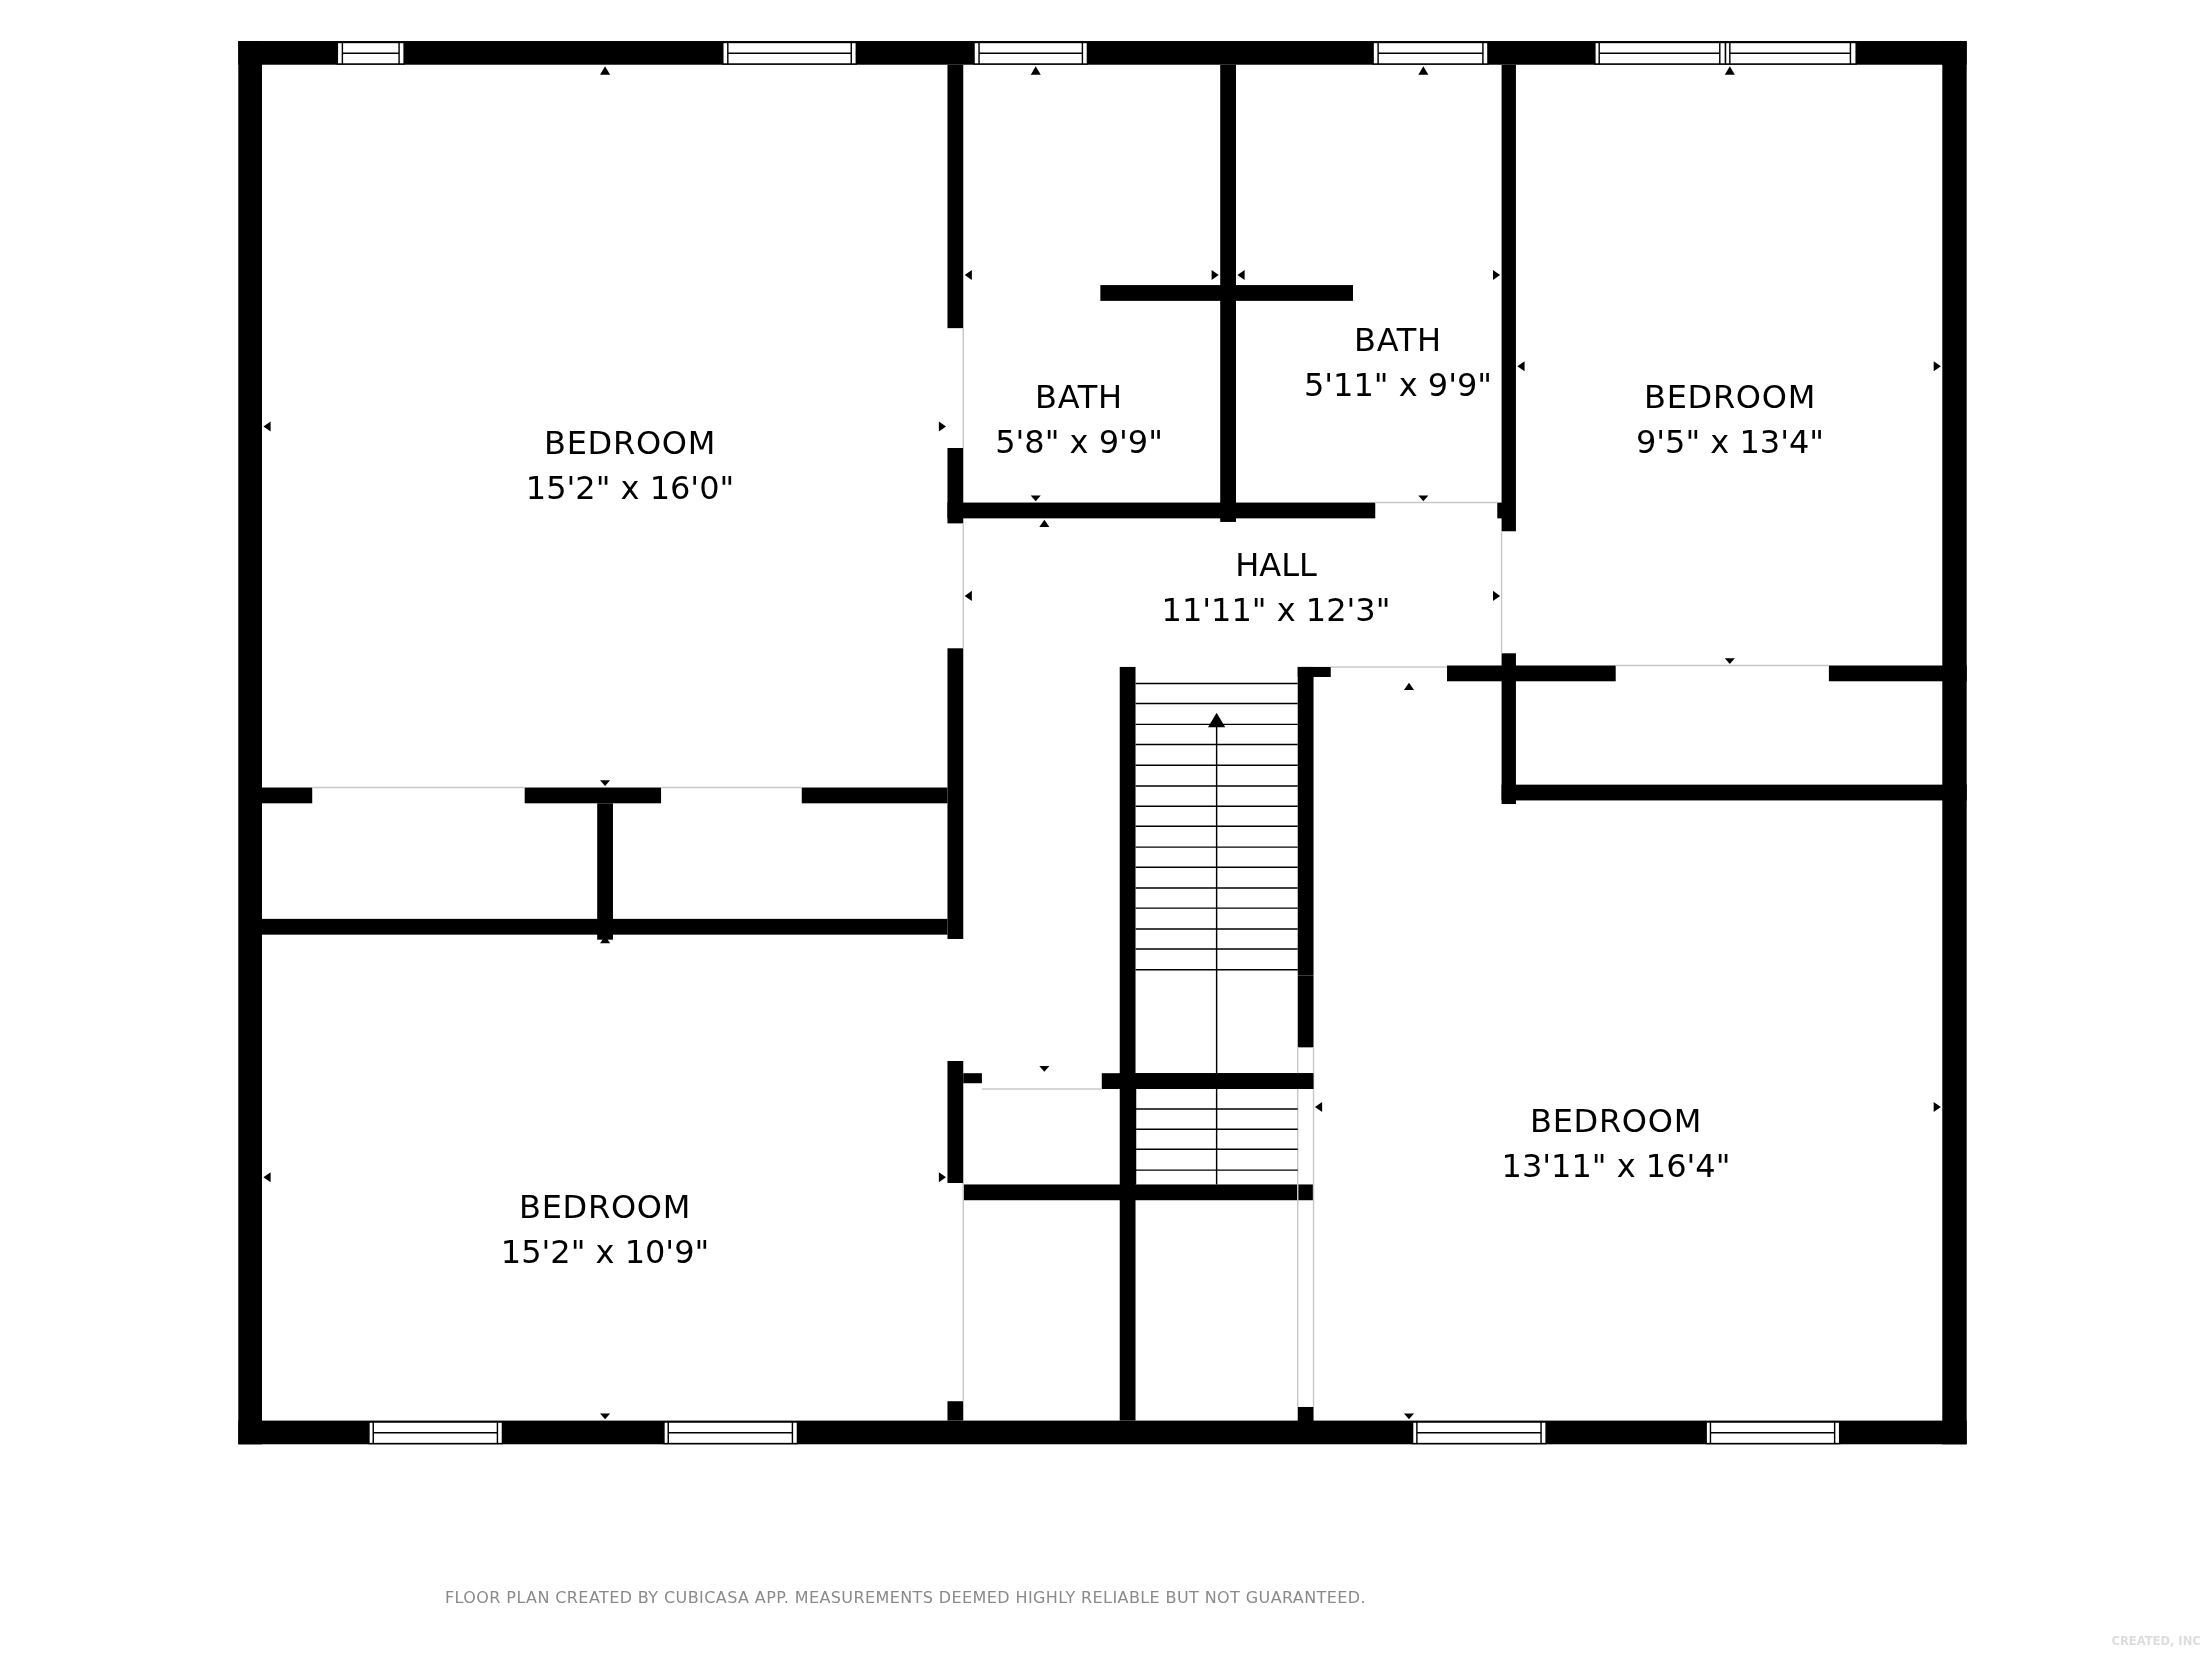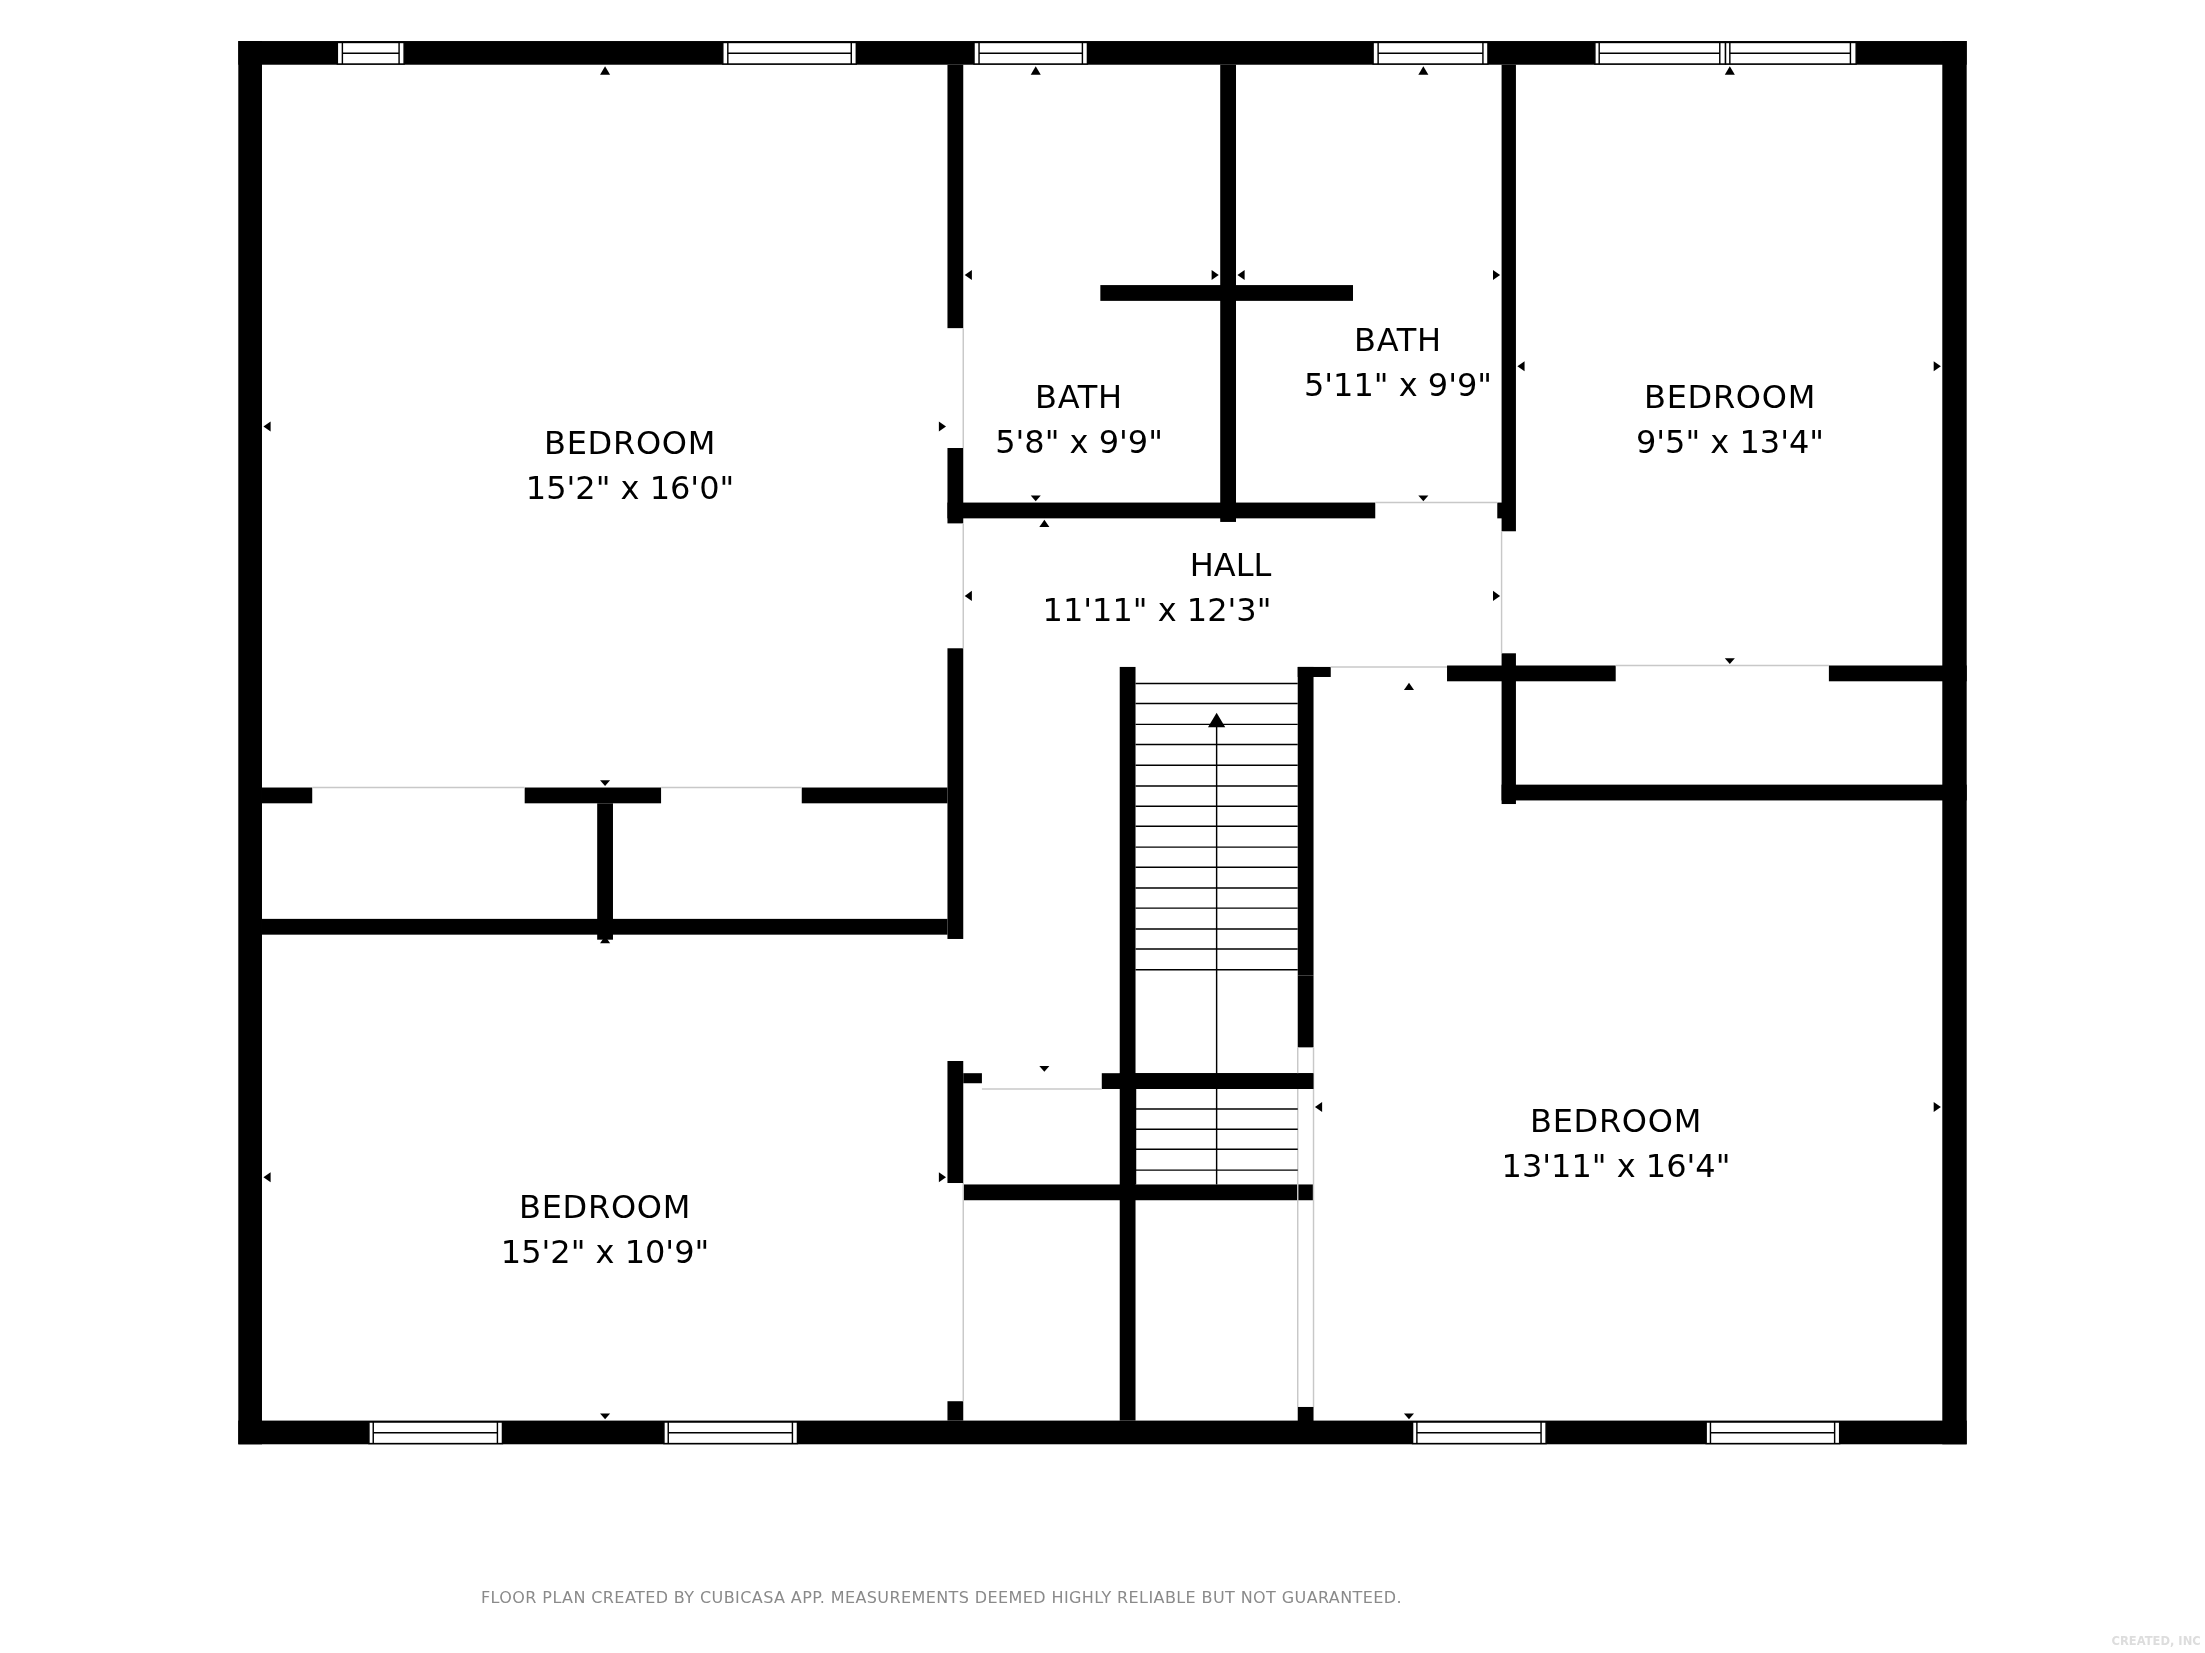"HALL" div.room-label { left: 1157px -> 1276px; text-align: right -> none }
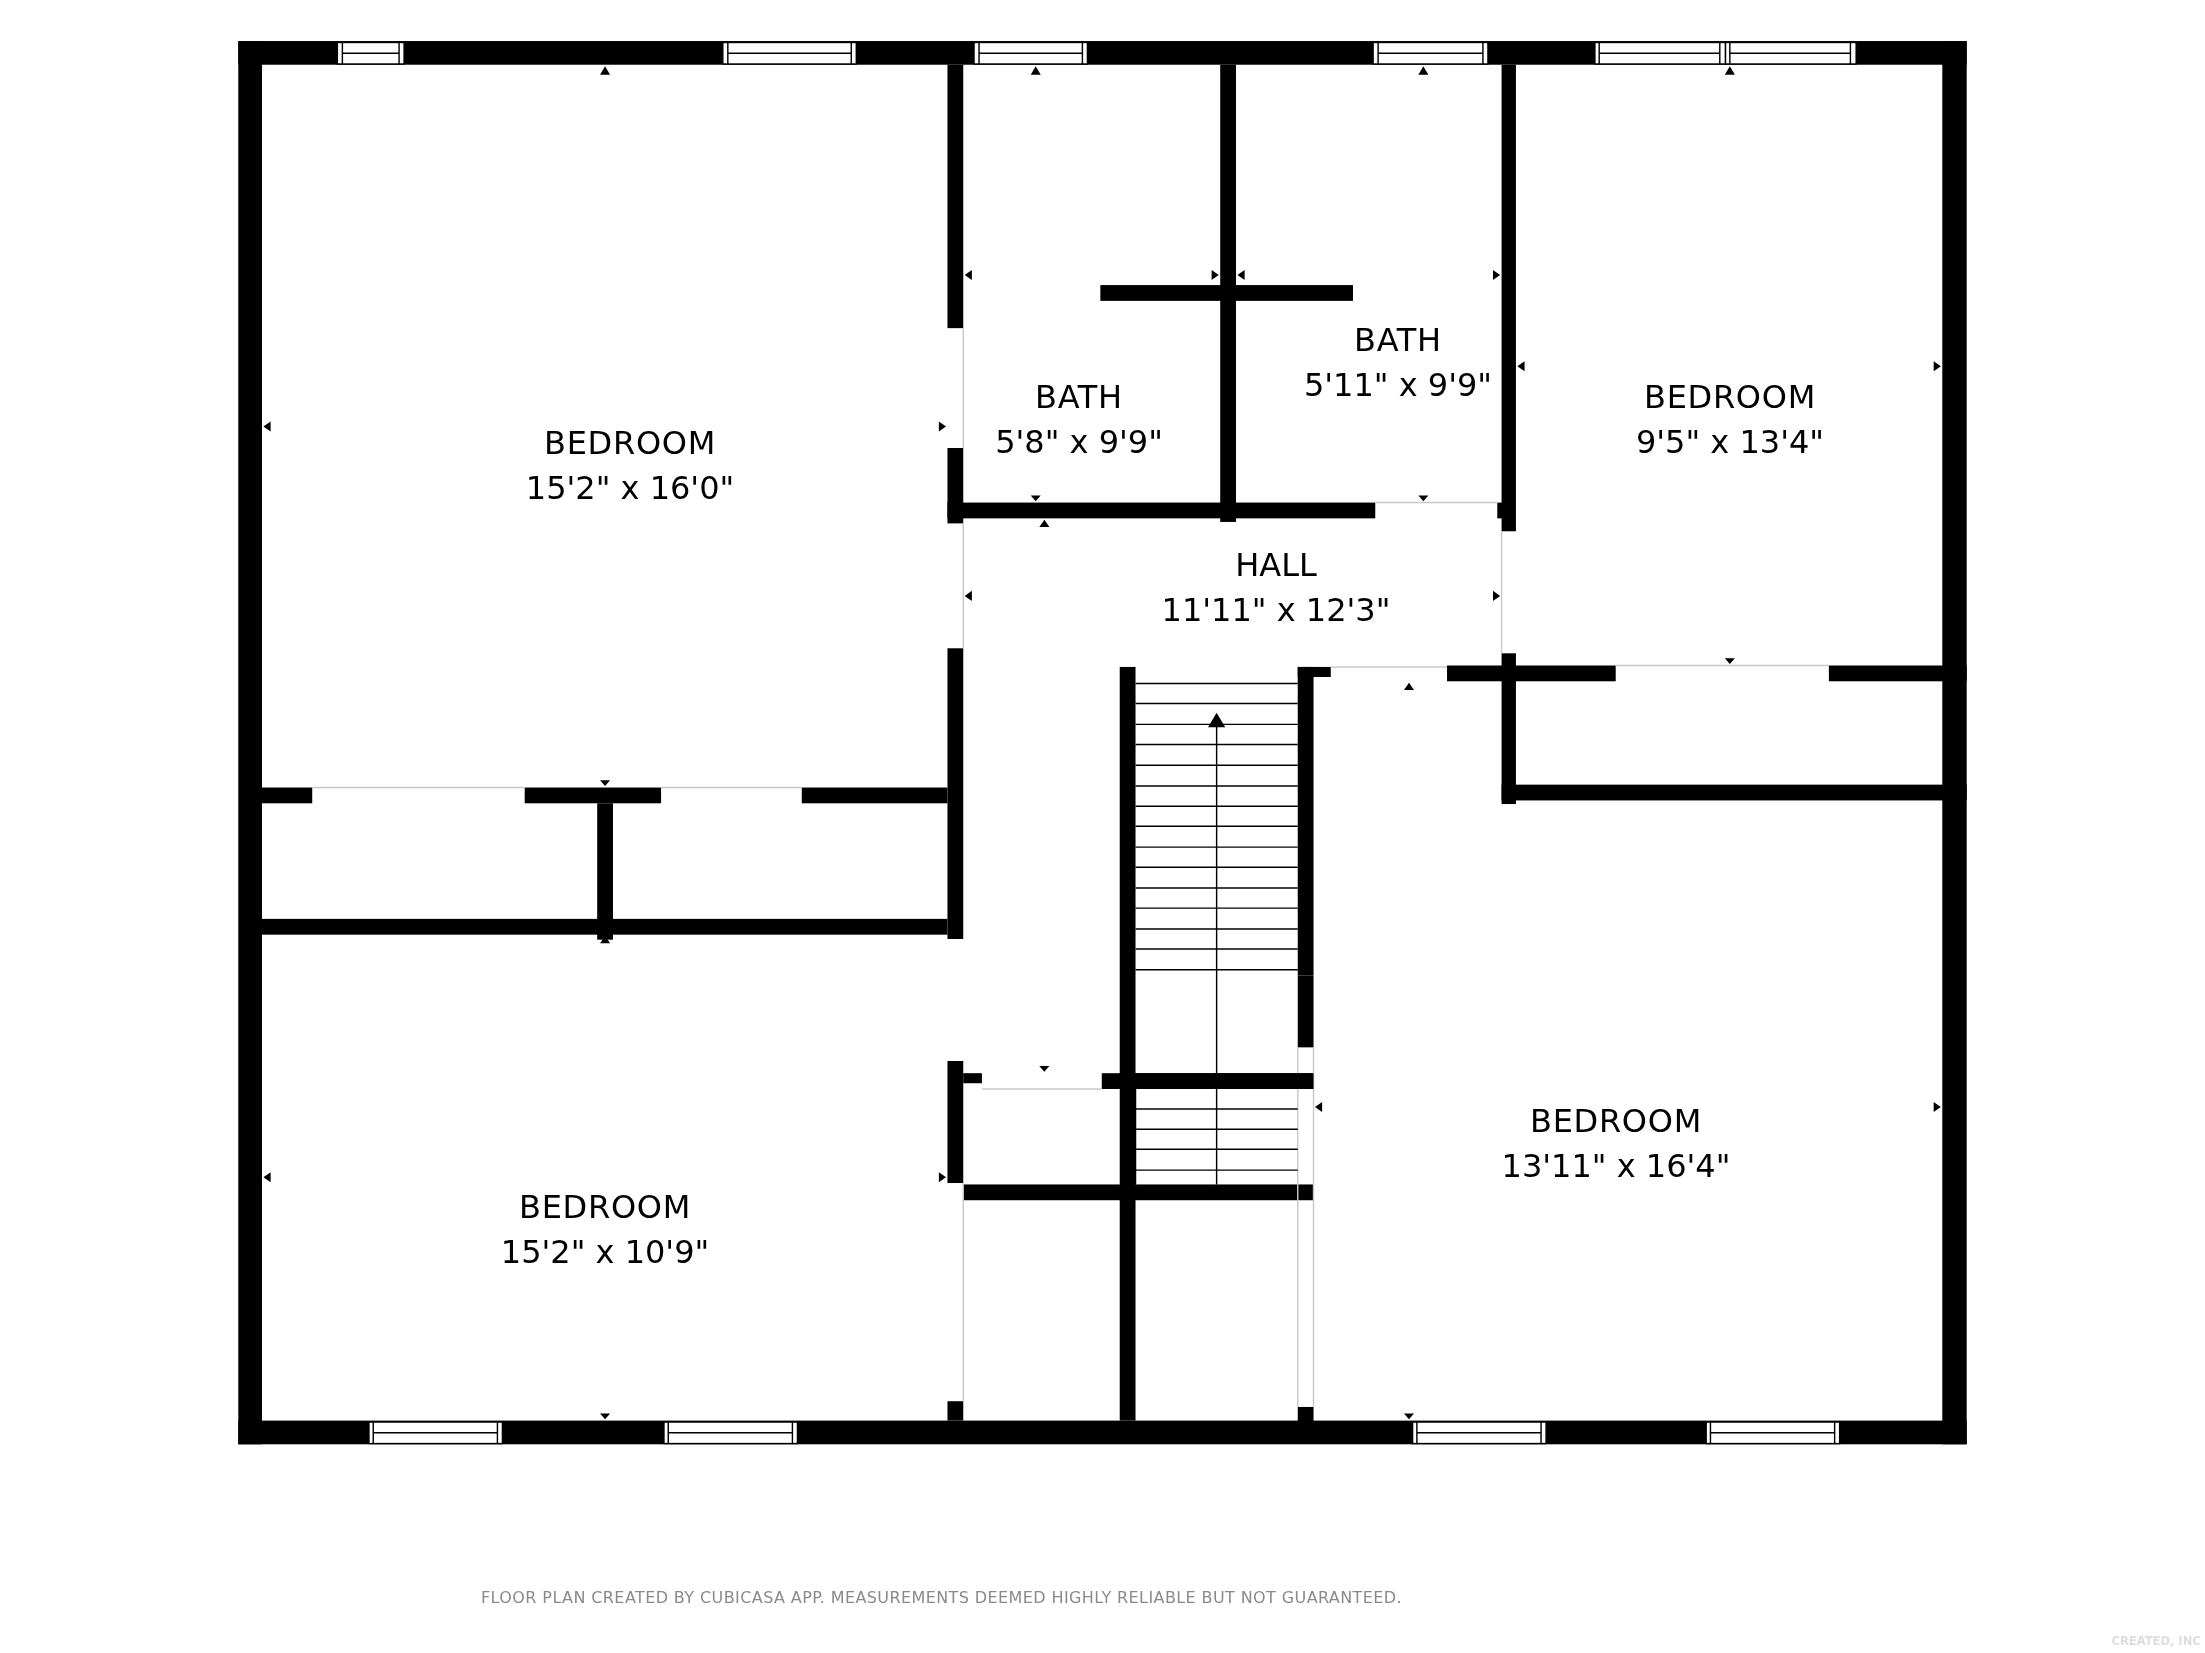"FLOOR PLAN CREATED BY CUBICASA" .footer { margin-left: 36px -> none }
